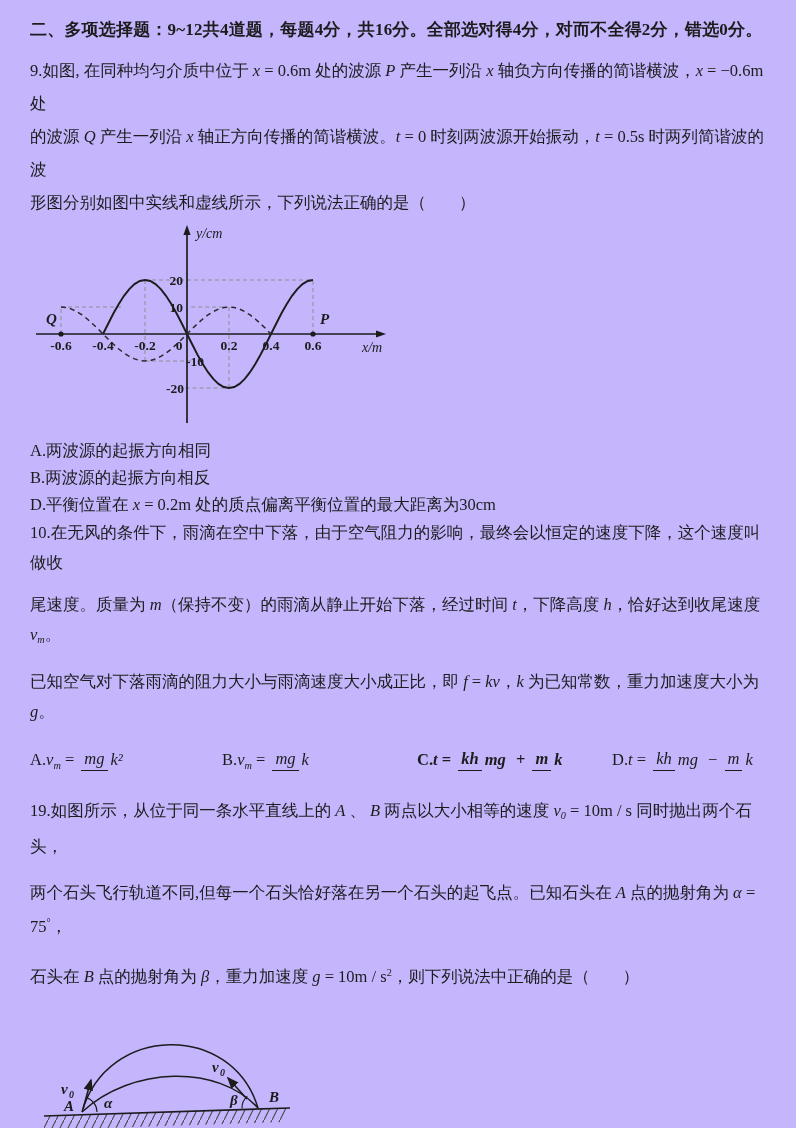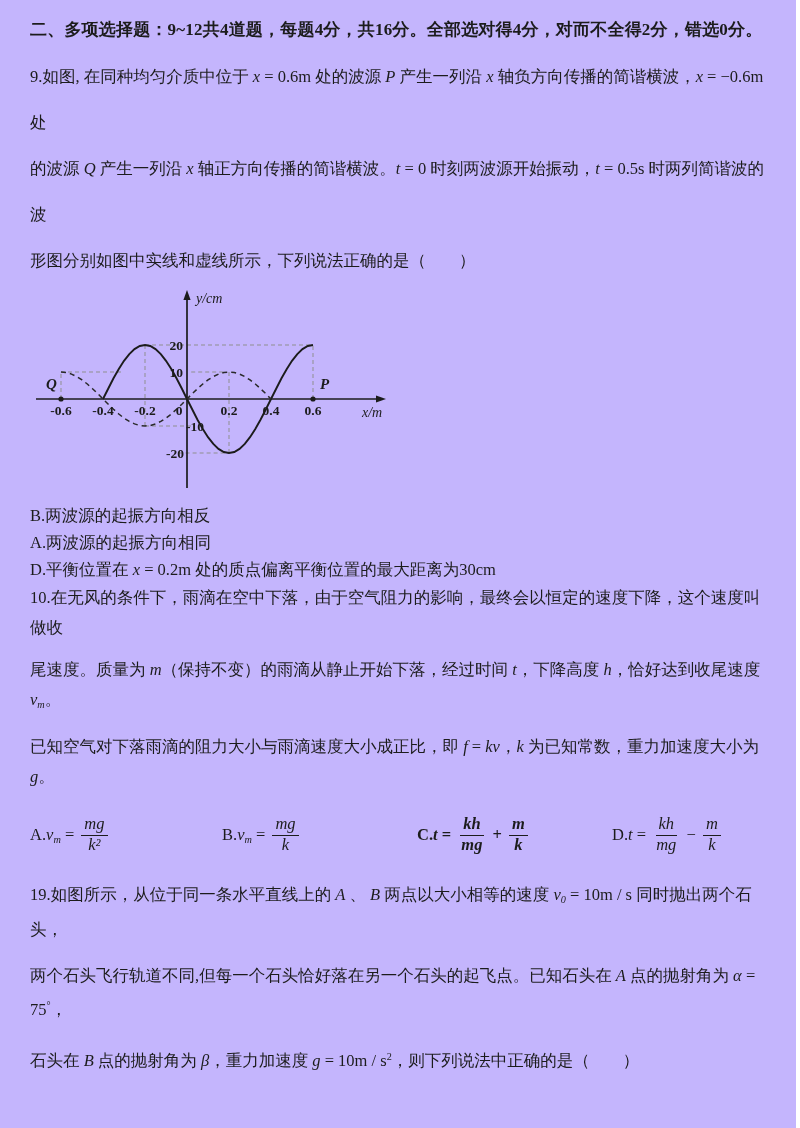"9.如图, 在同种均匀介质中位于 x = 0.6m" .q9 .line { line-height: 46px -> 33px }
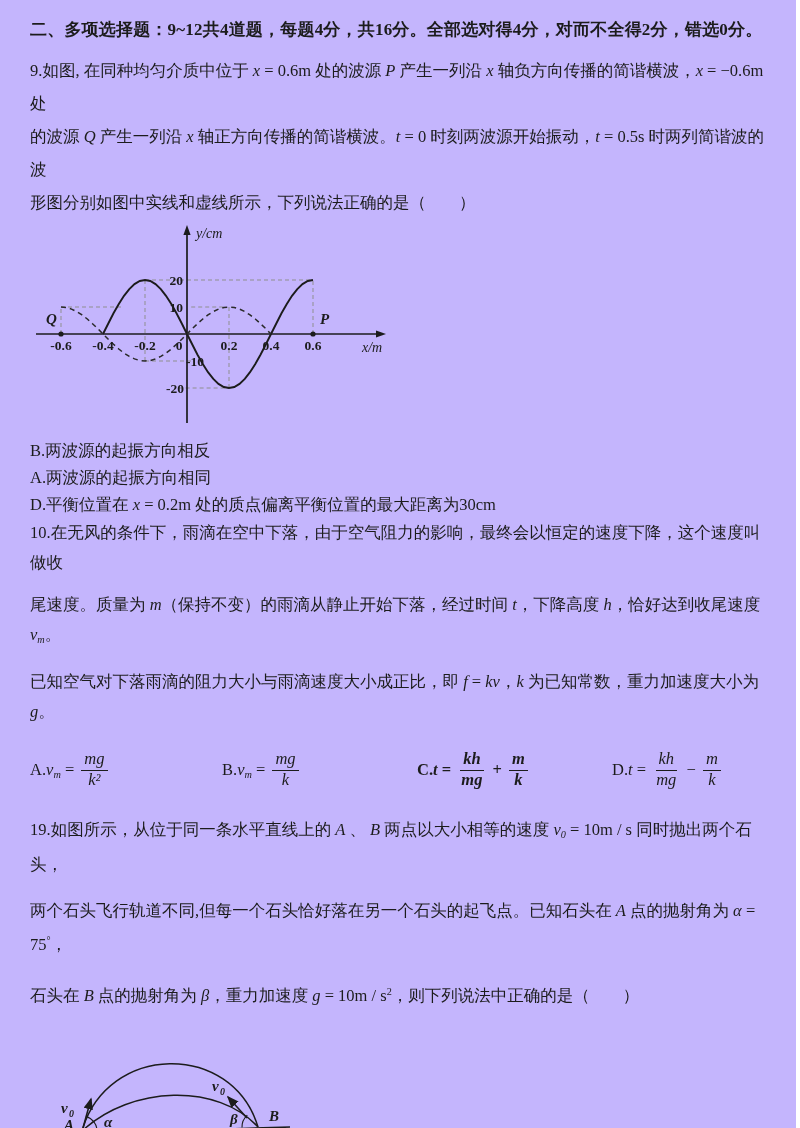"B.两波源的起振方向相反" div { order: before "A.两波源的起振方向相同" -> after "A.两波源的起振方向相同" }
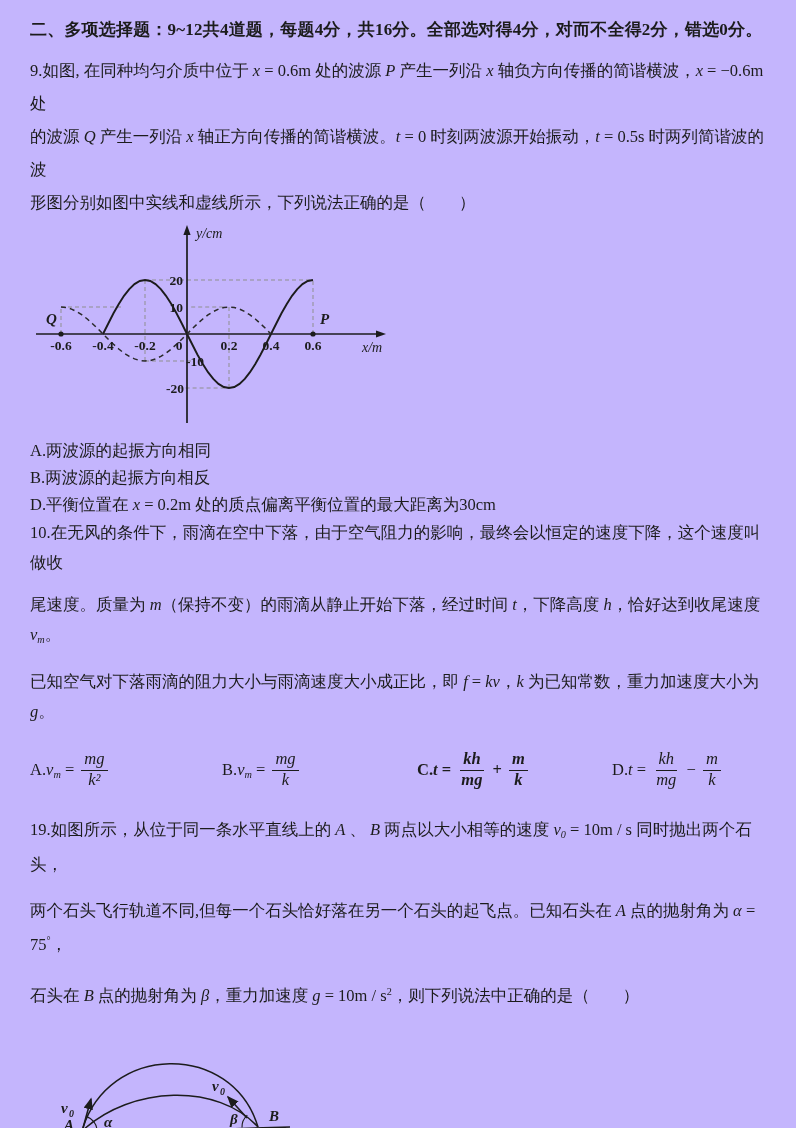"mg" .ifrac { flex-direction: column -> none }
